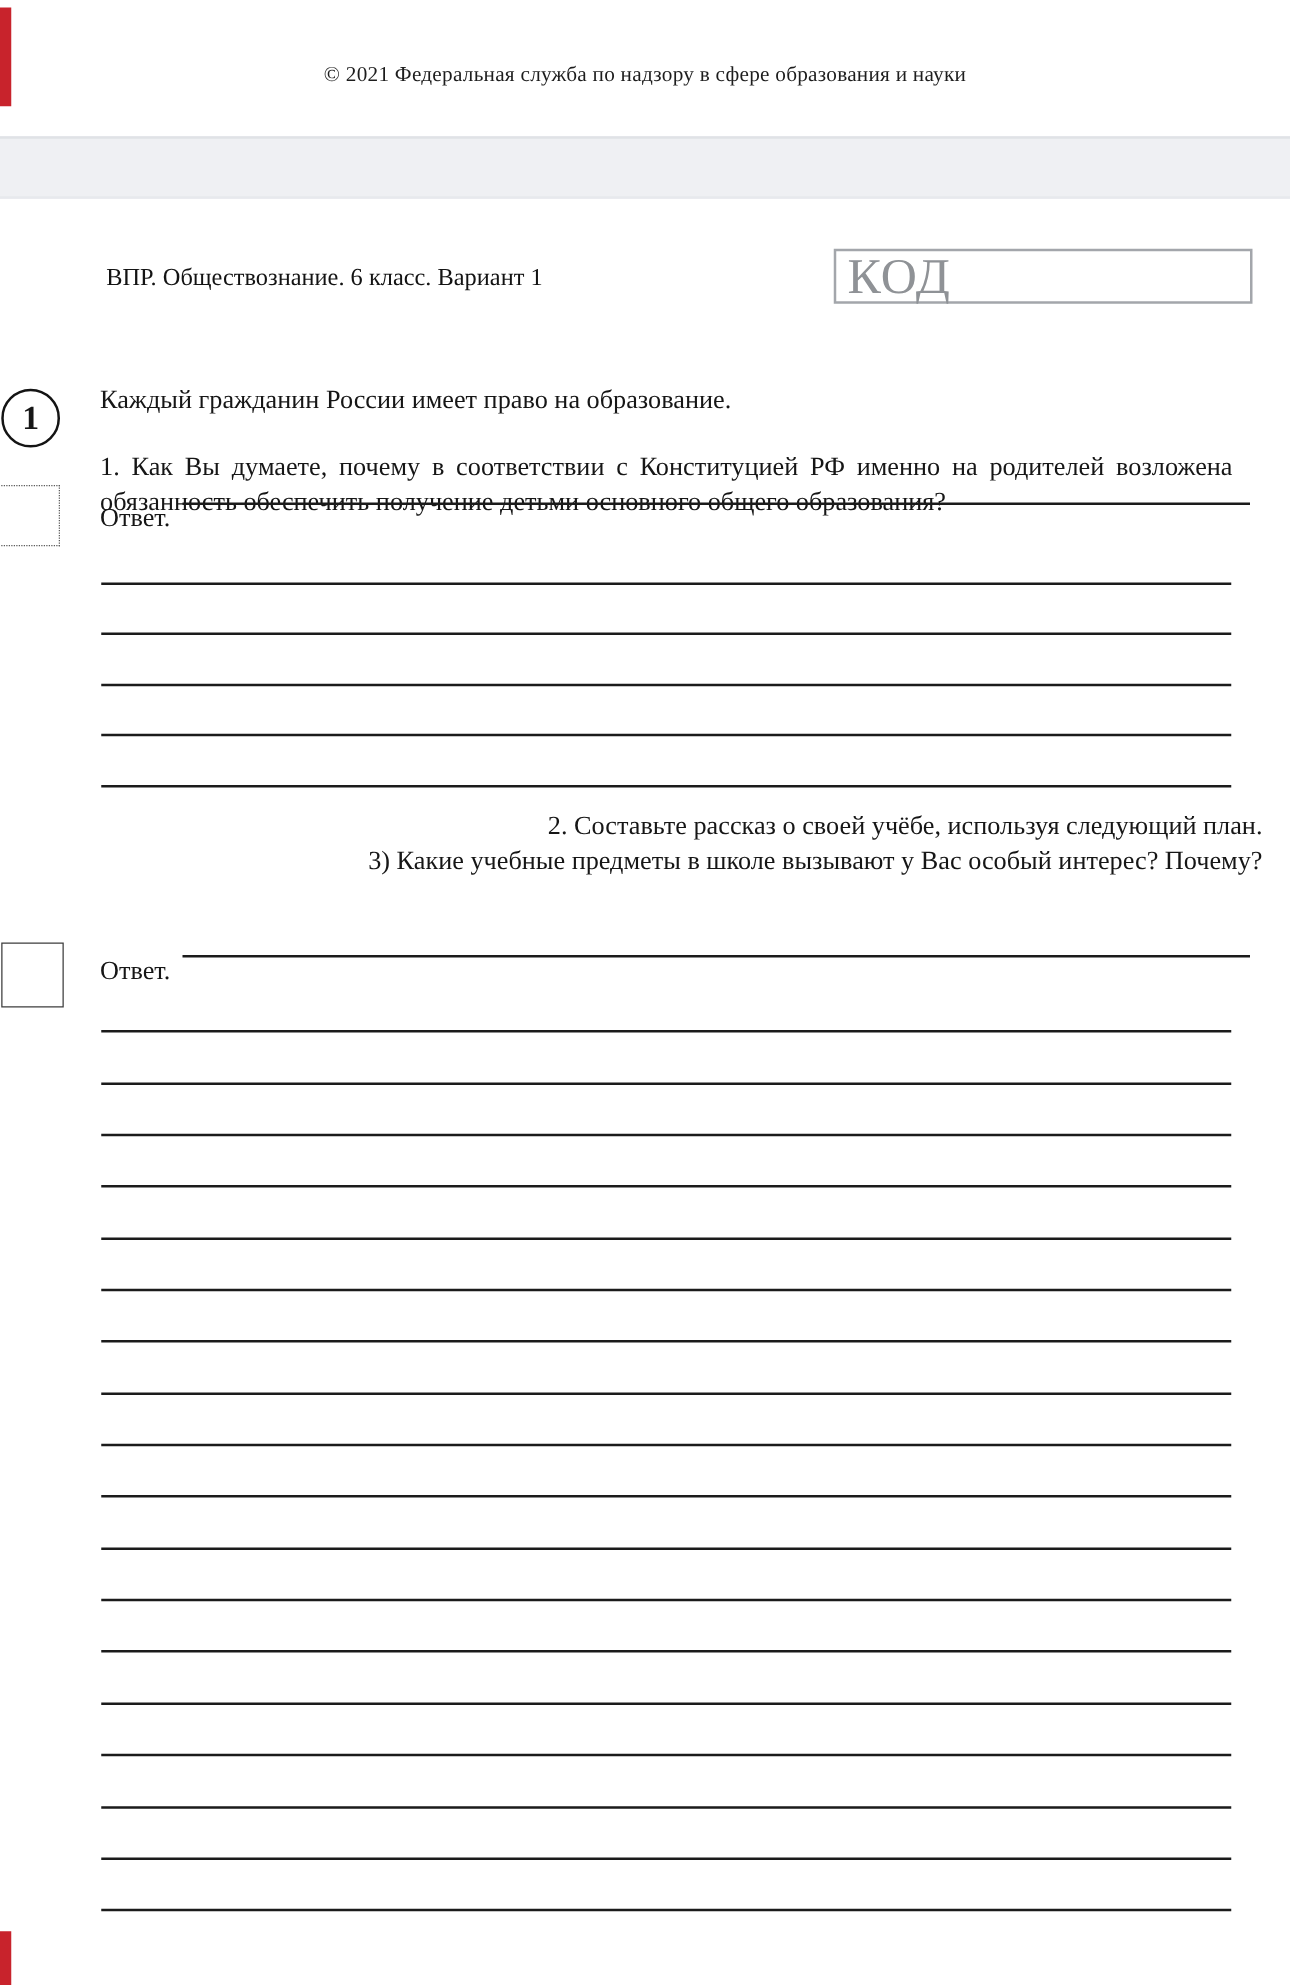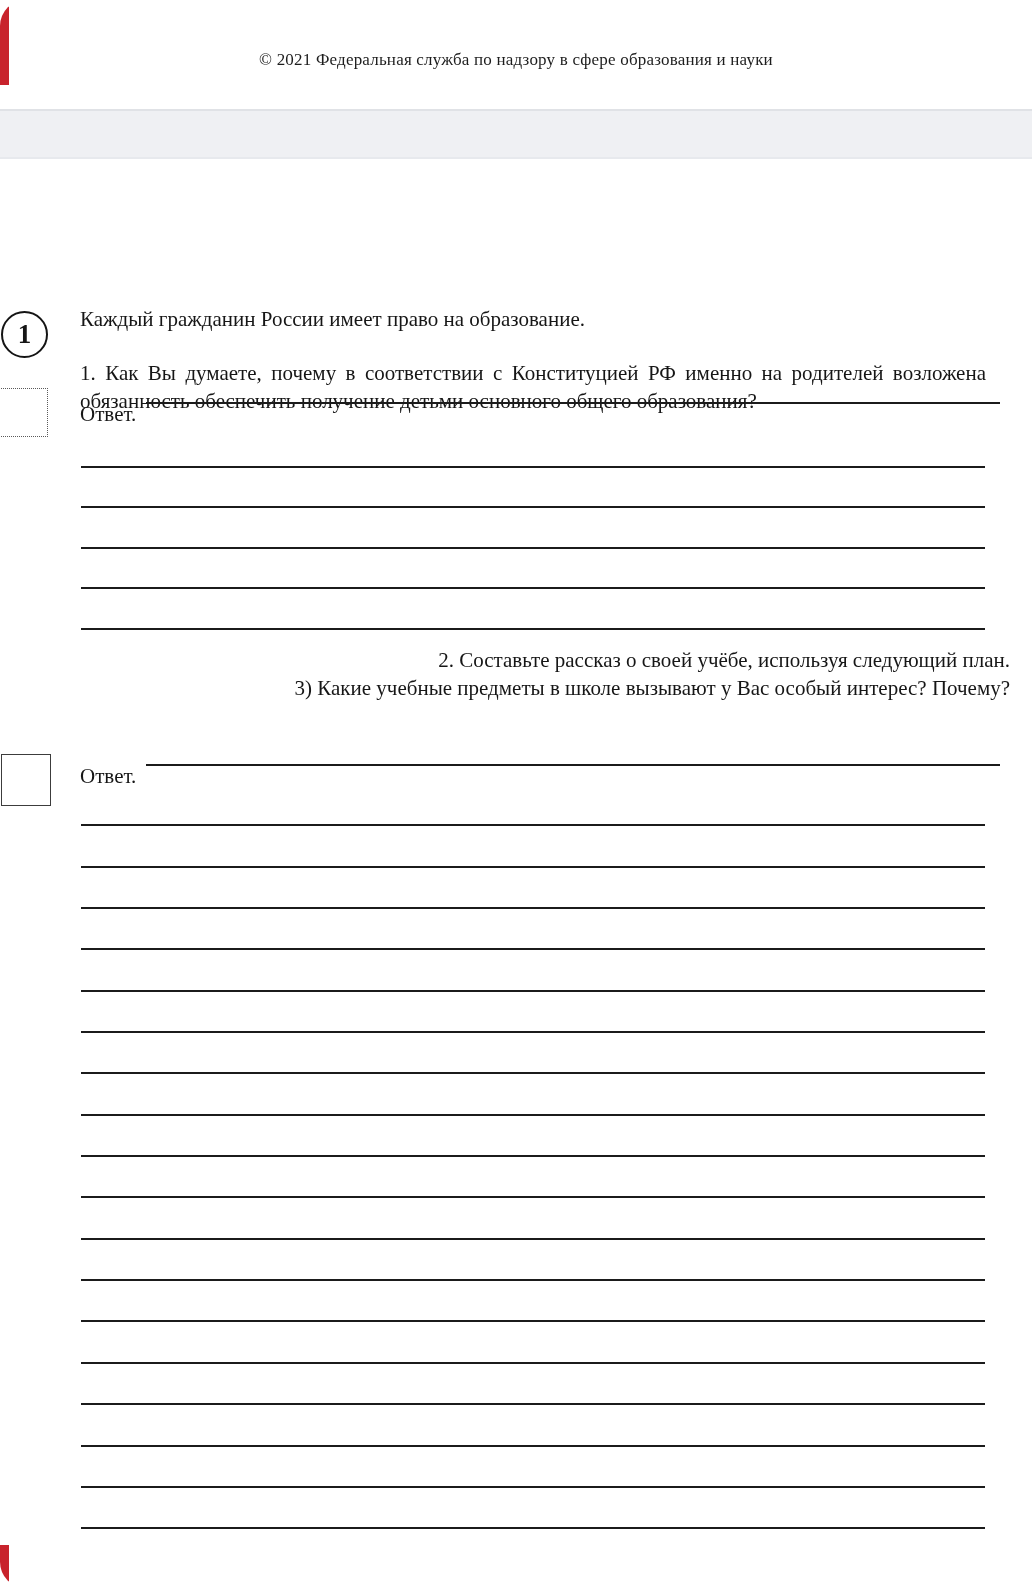"© 2021 Федеральная служба по" .page { border-radius: 26px -> none }
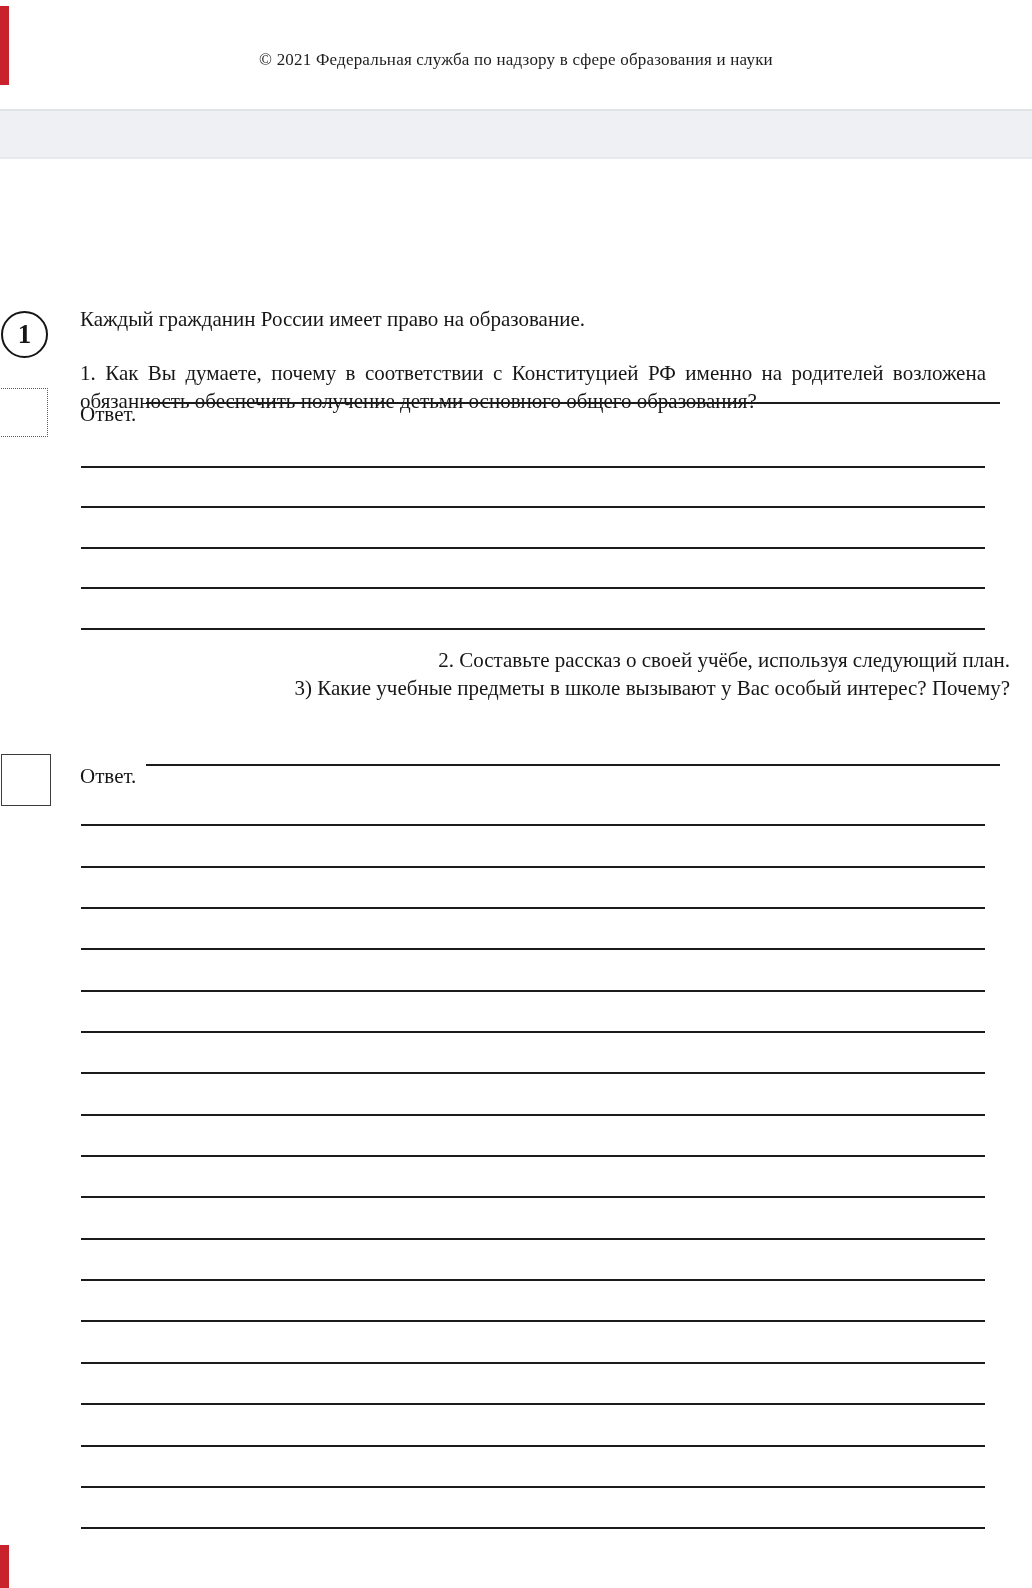"ВПР. Обществознание. 6 класс. Вариант" div.exam-header { html: none -> <div>ВПР. Обществознание. 6 класс. Вариант 1</div> }
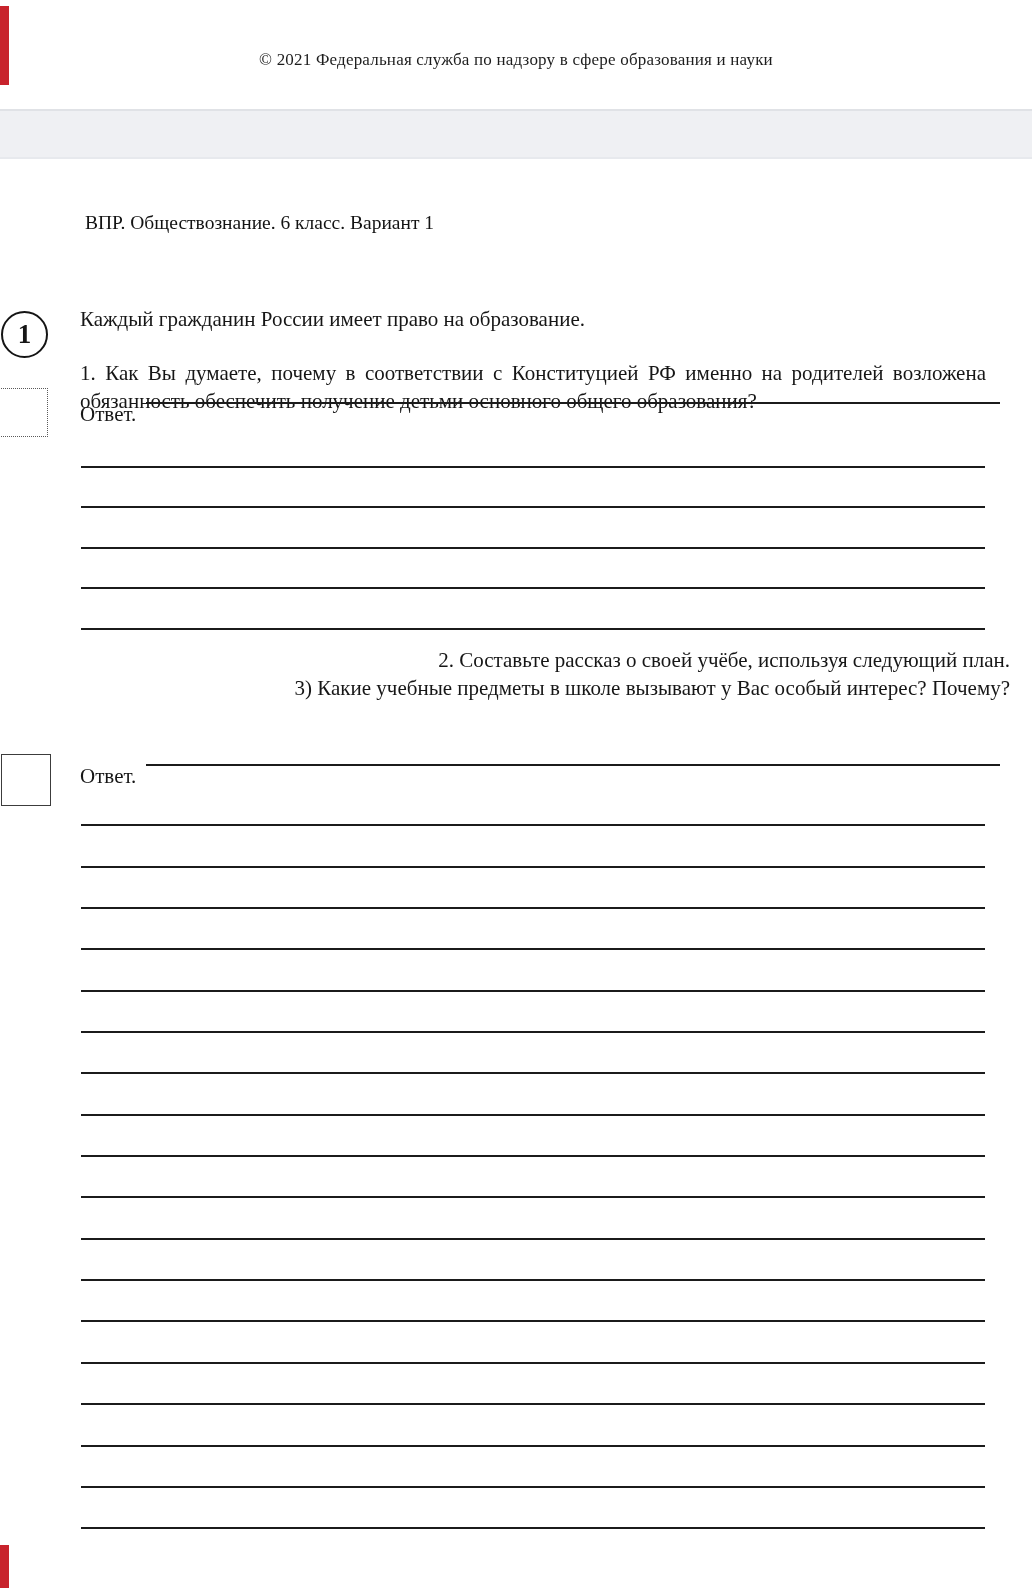"КОД" div.code-box { html: none -> <div> <div>КОД</div> </div> }
